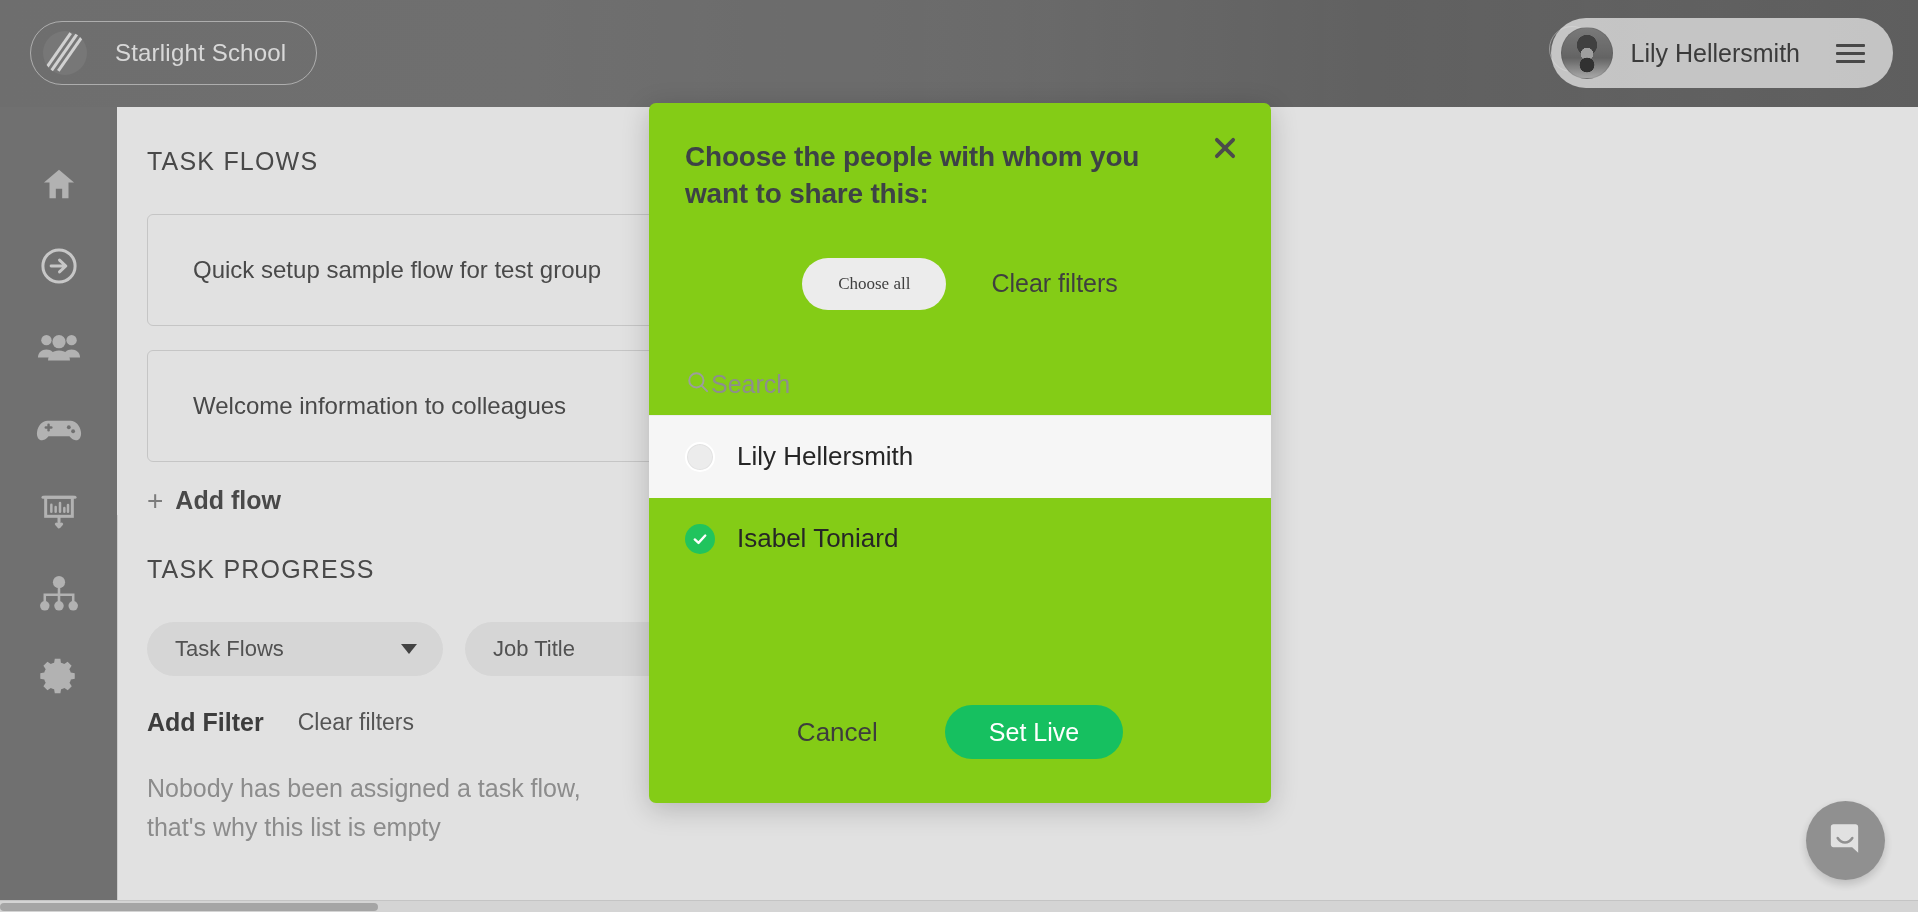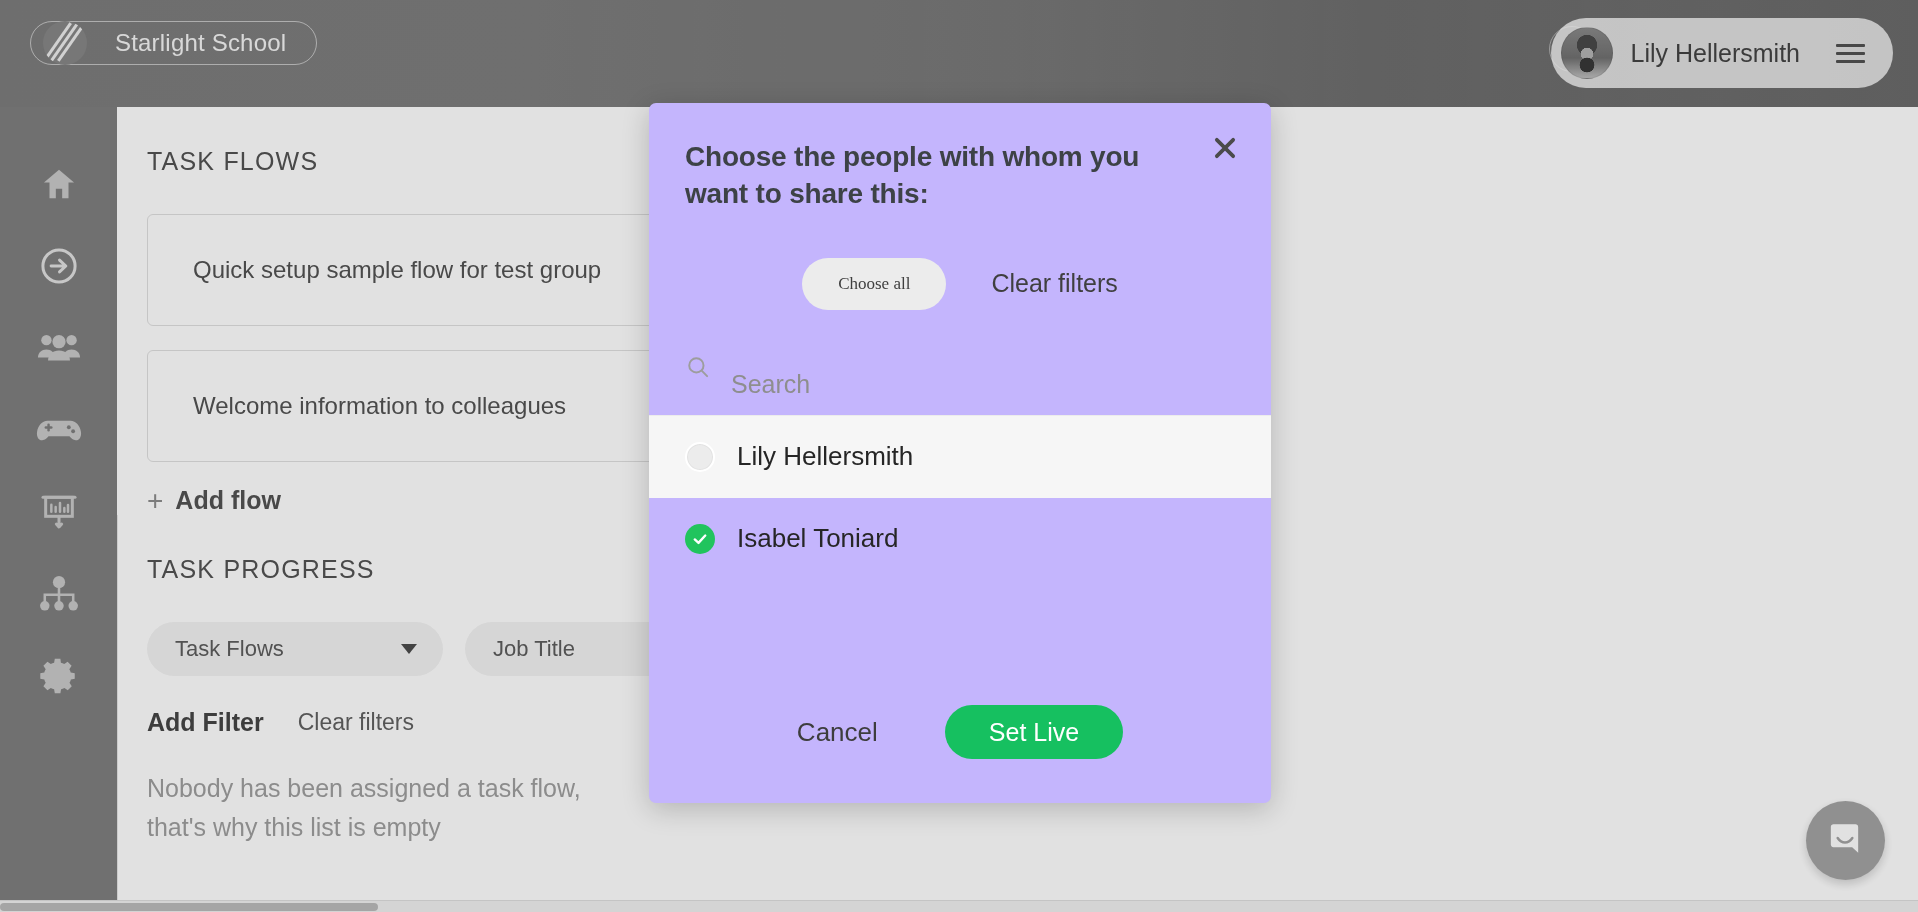"Starlight School" .brand-pill { height: 44px -> 64px }
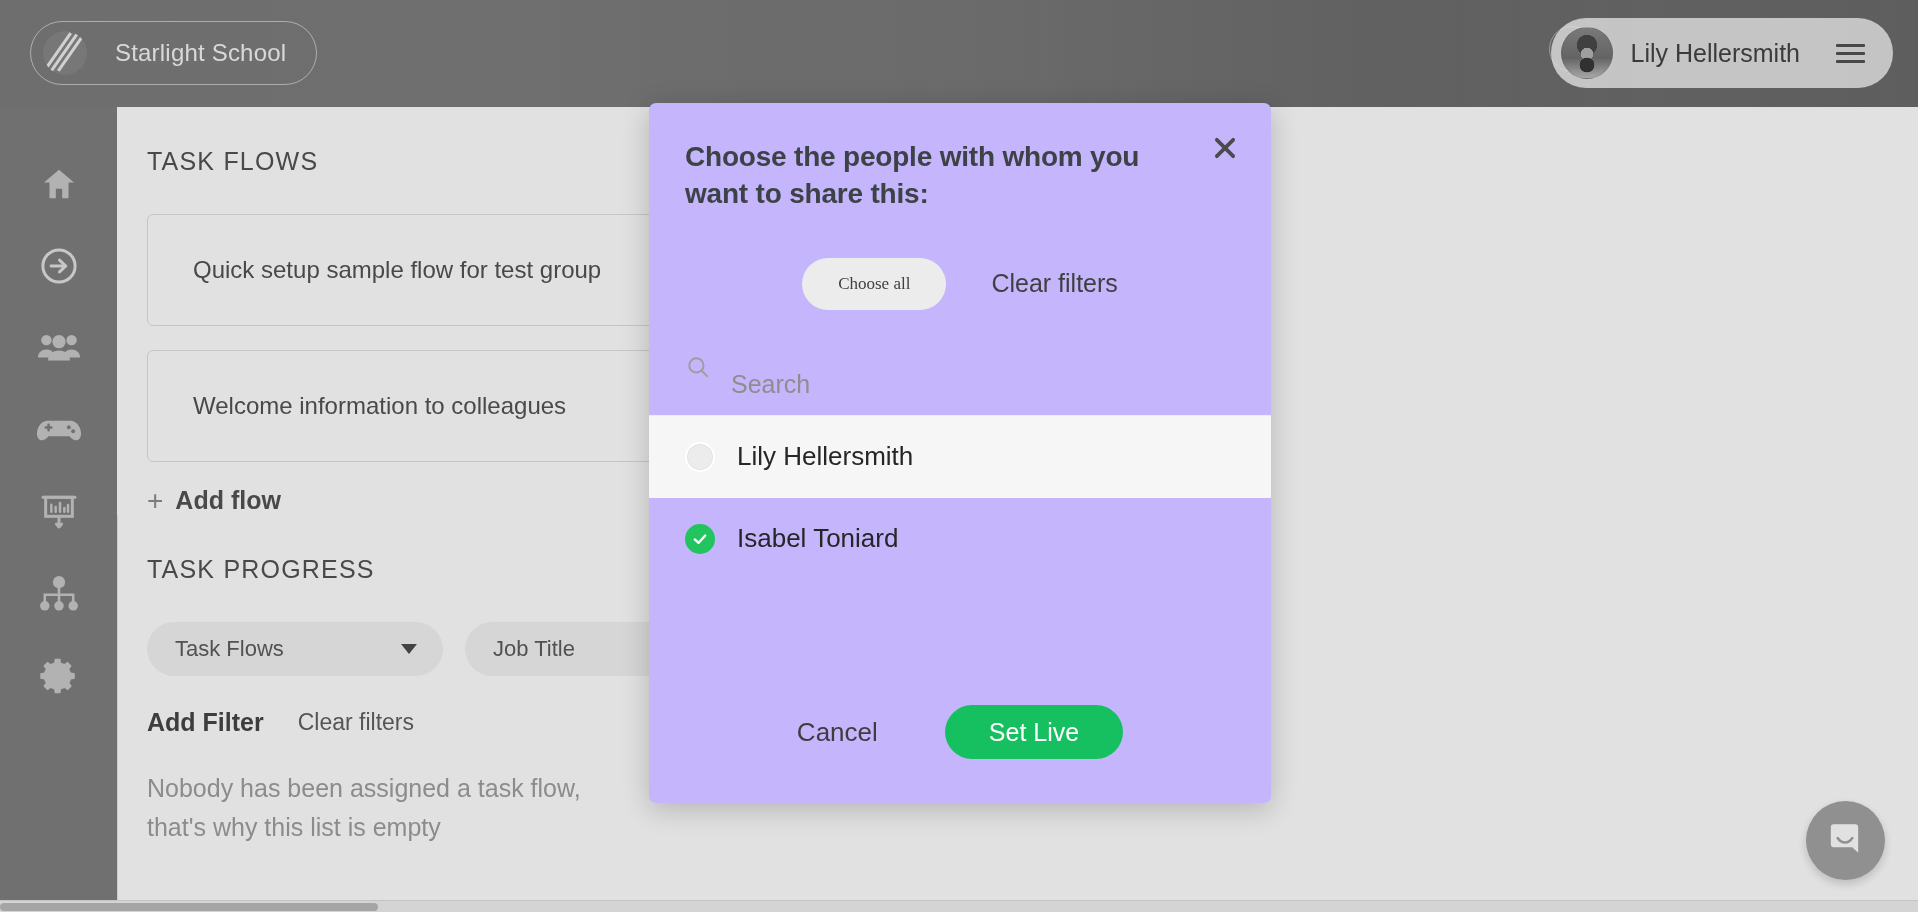"Choose the people with whom" .modal { background: #c4b5fd -> #84cc16 }
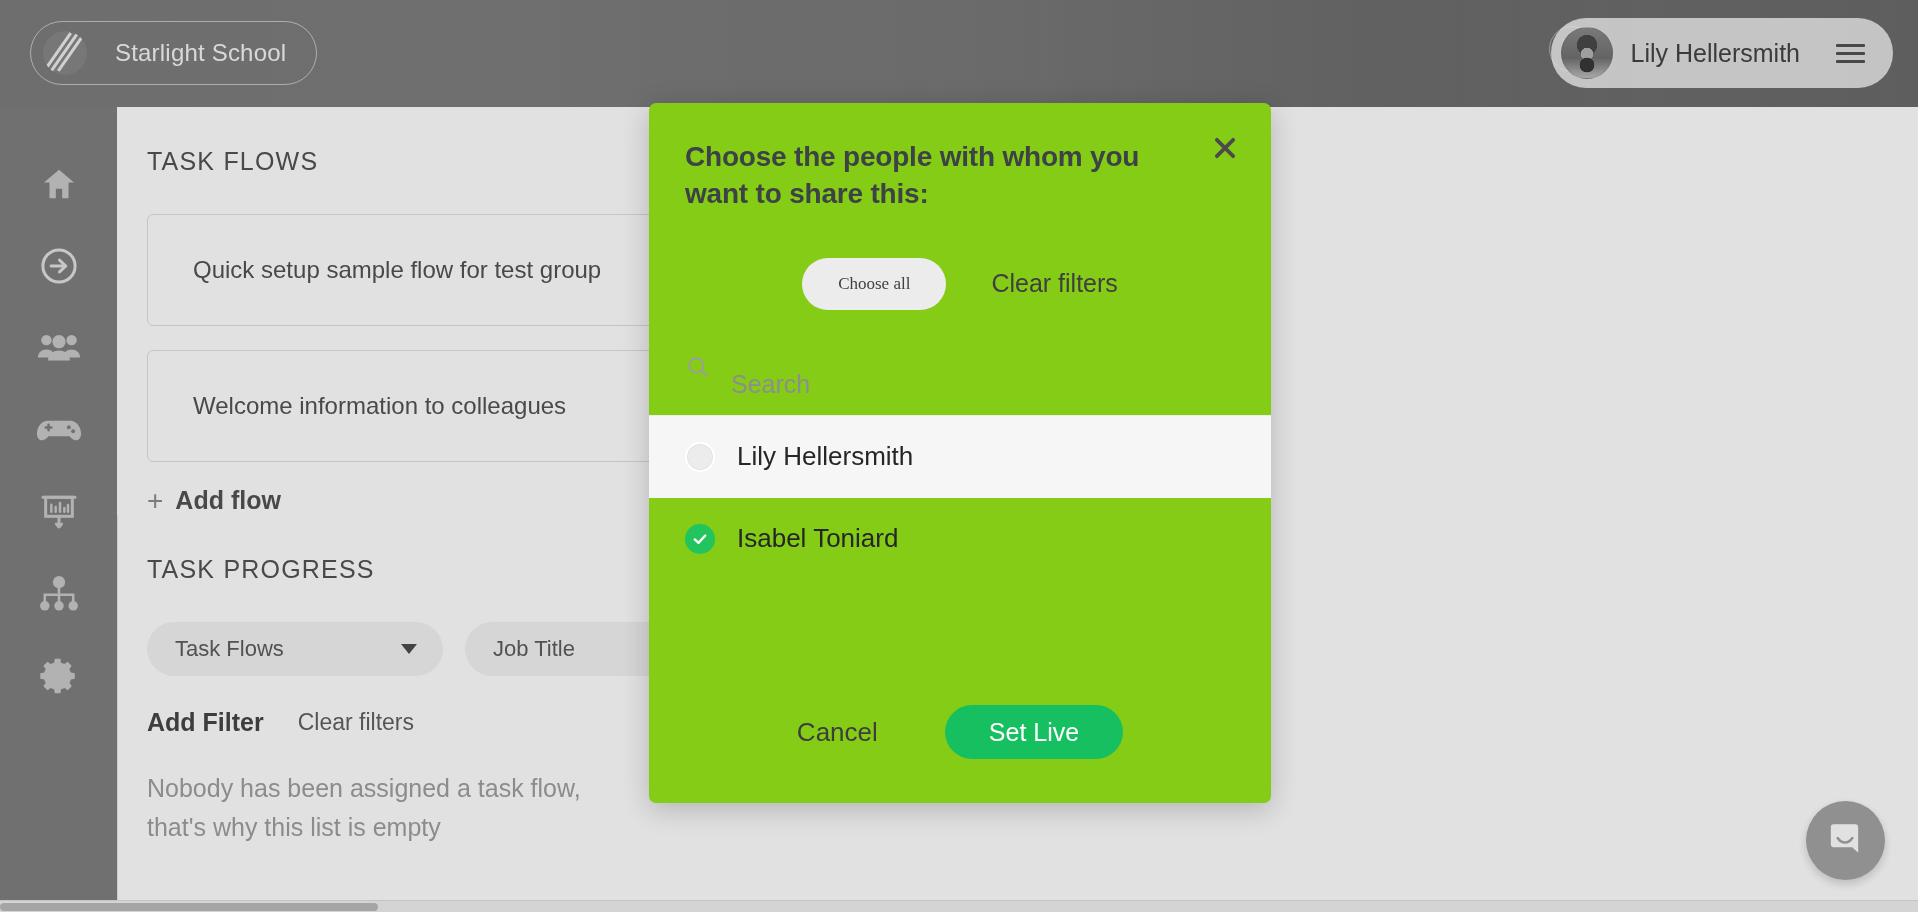"Search" .search-wrap { align-items: none -> center; gap: 20px -> none }
